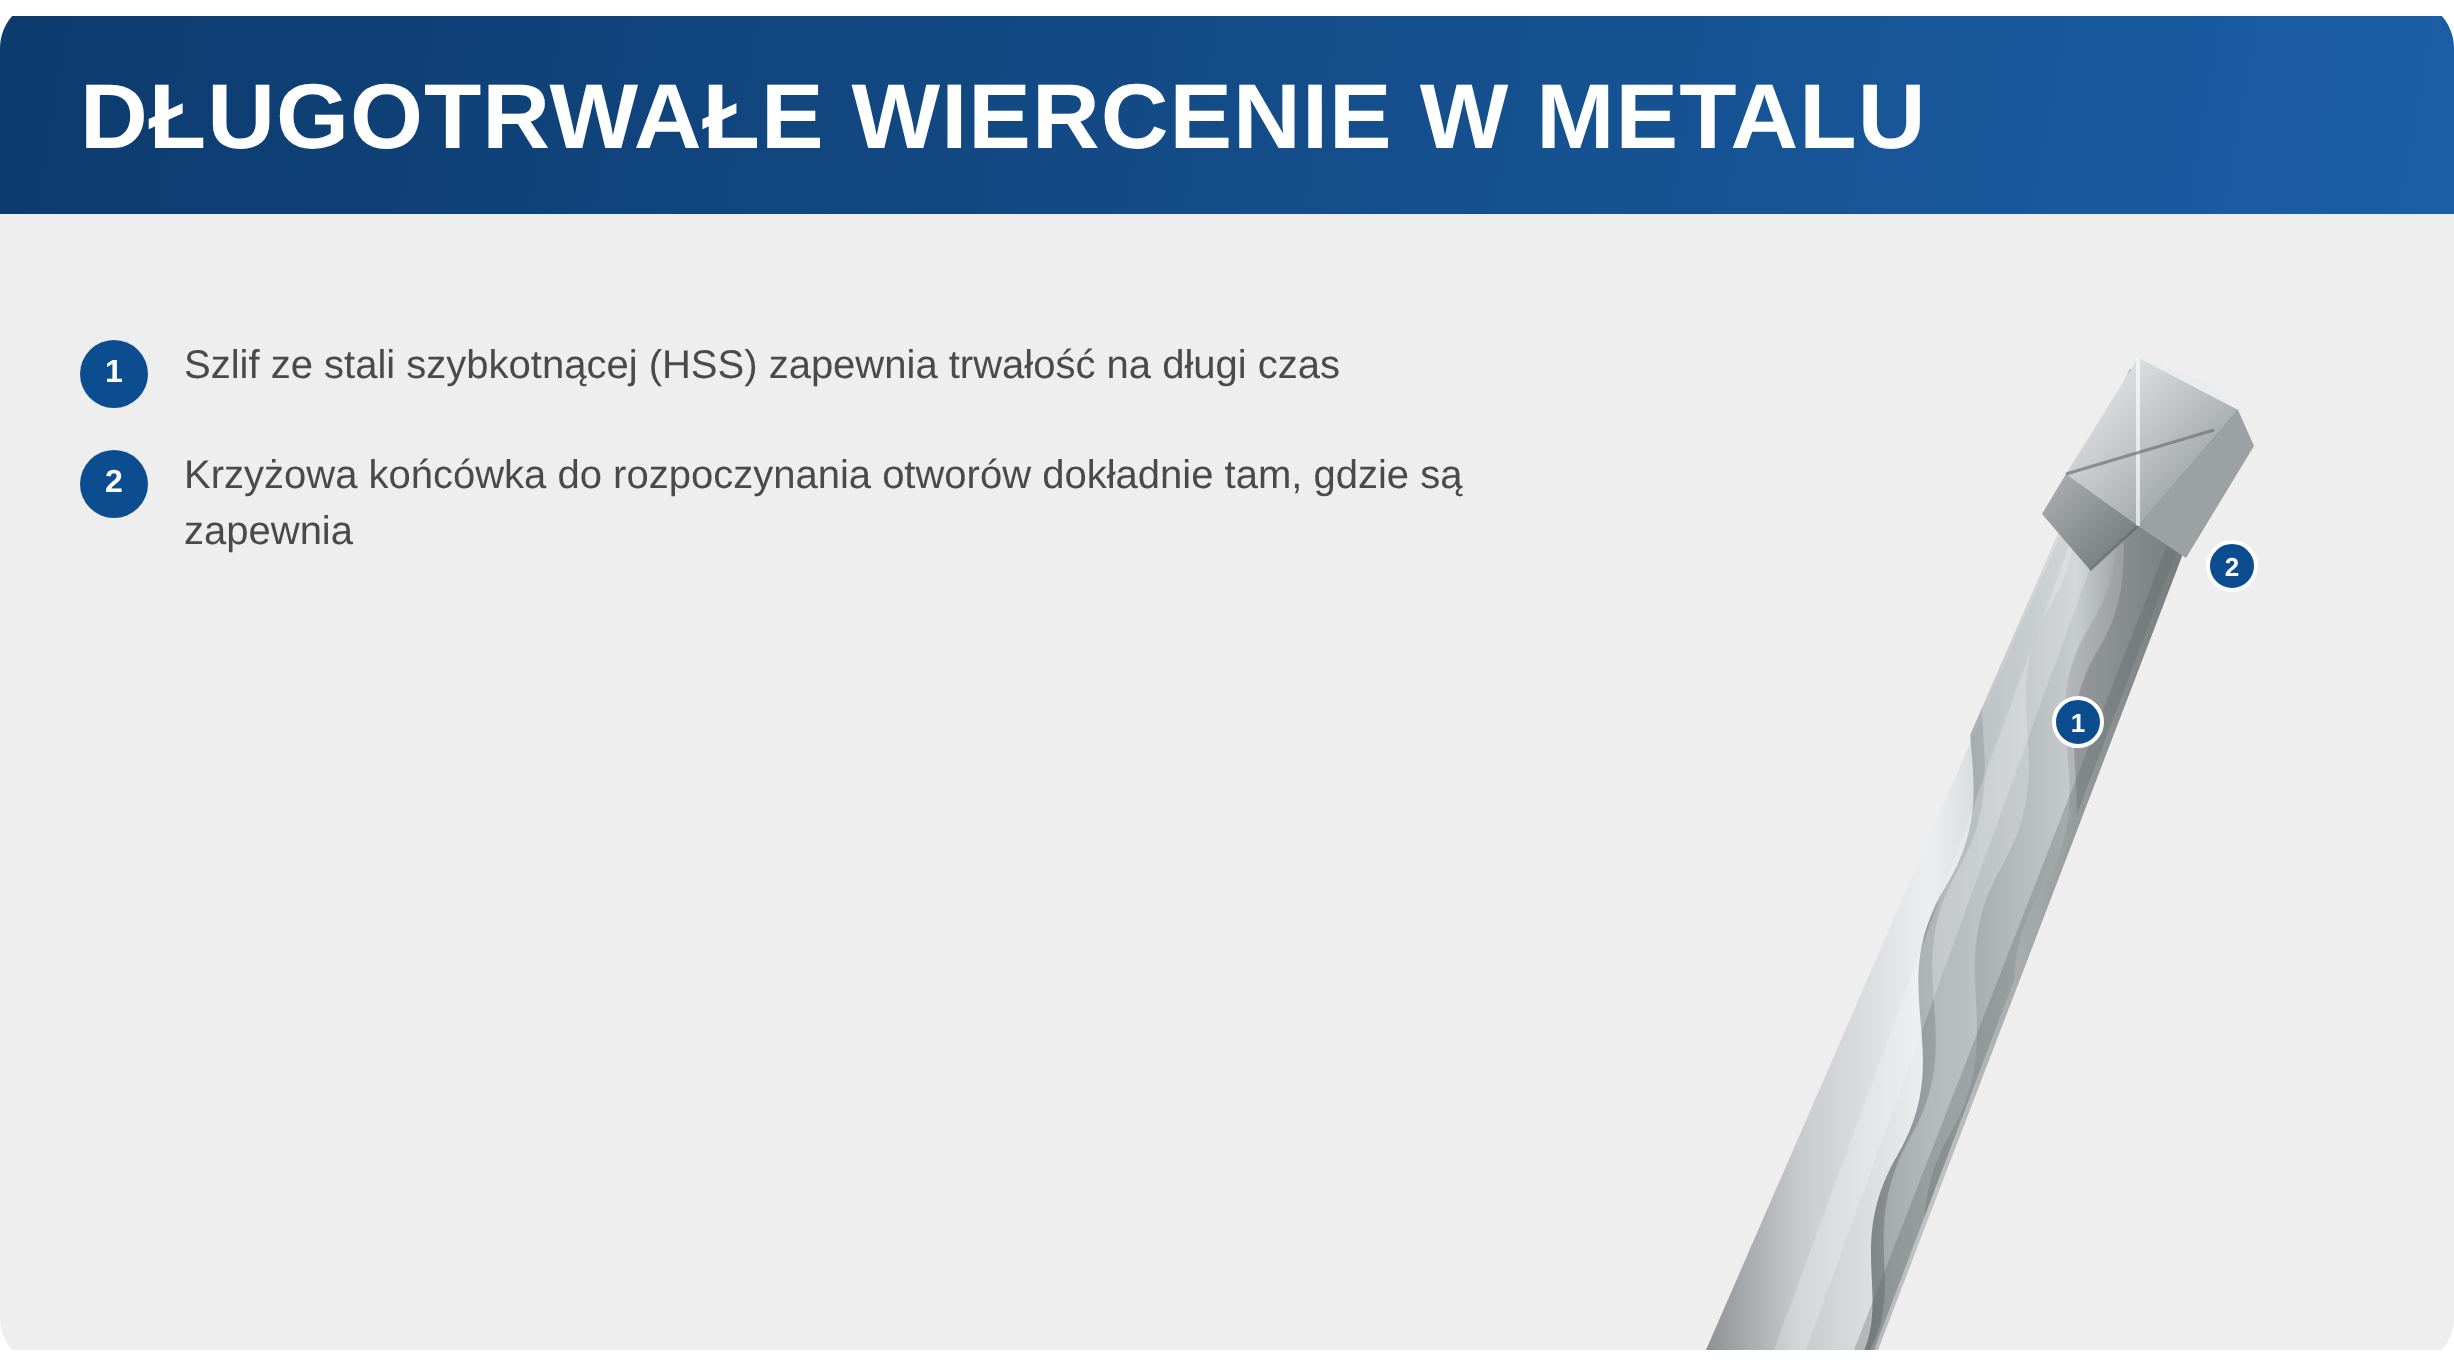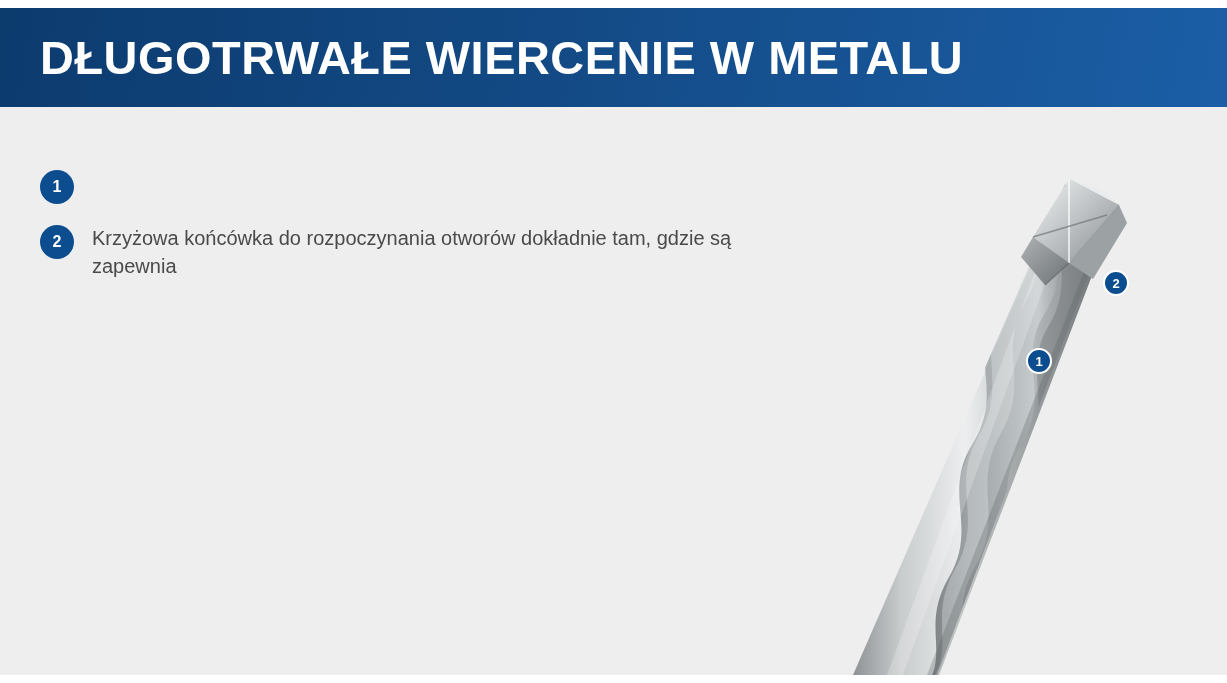"DŁUGOTRWAŁE WIERCENIE W METALU" .page { border-radius: none -> 24px }
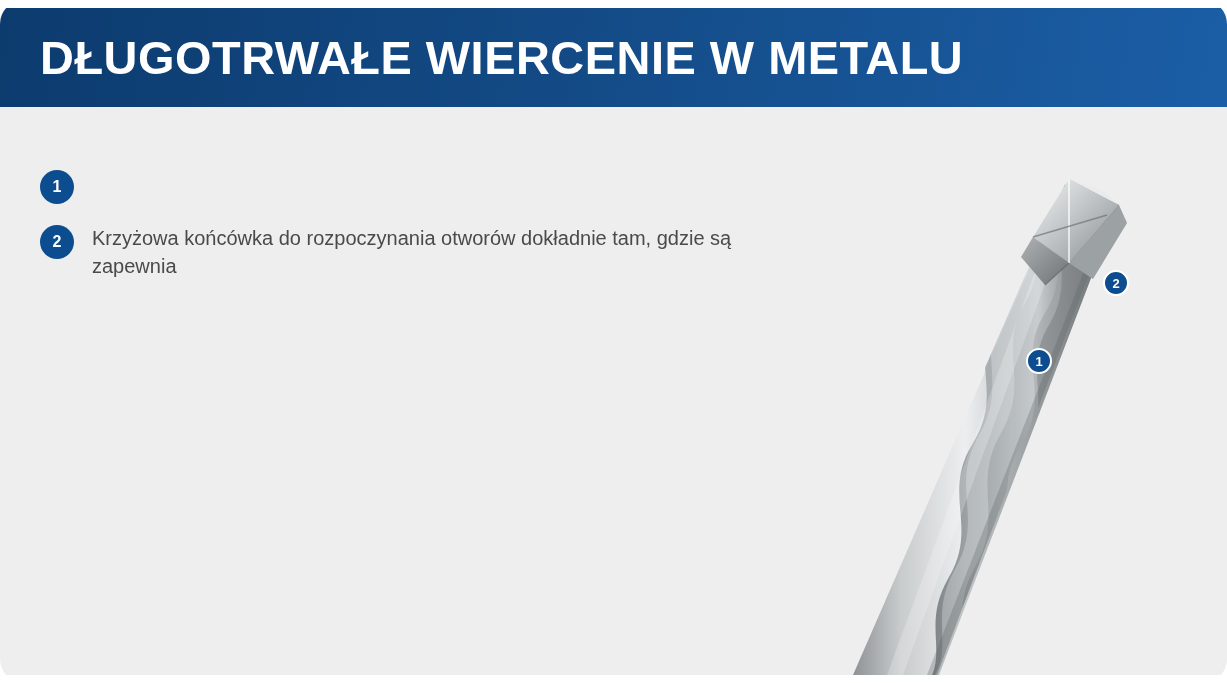"Szlif ze stali szybkotnącej (HSS)" div.bullet-text { html: none -> <div>Szlif ze stali szybkotnącej (HSS) zapewnia trwałość na długi czas</div> }
